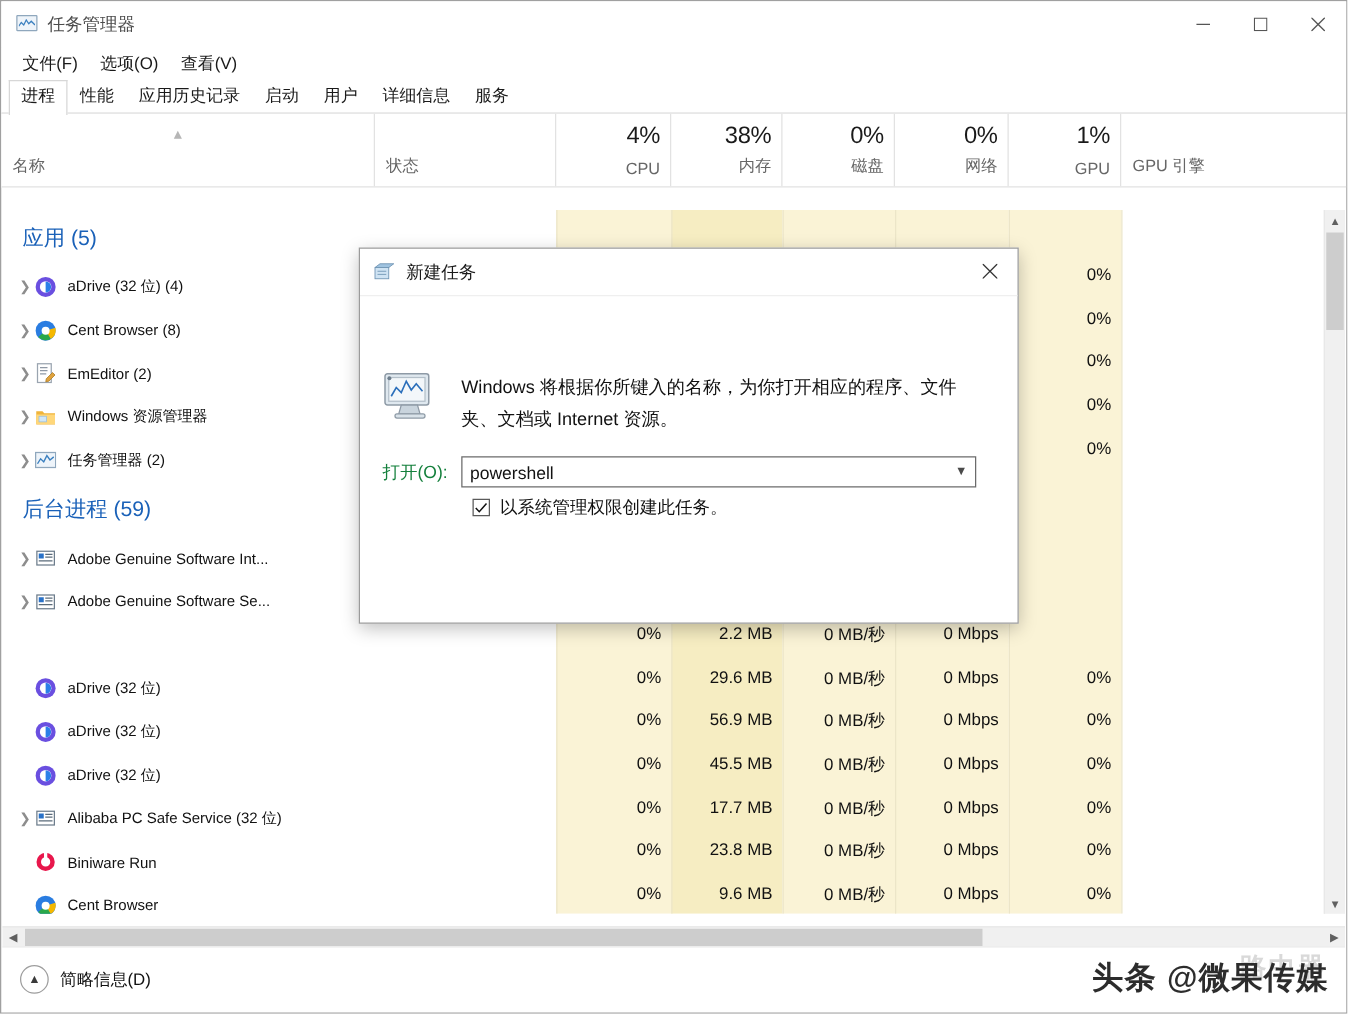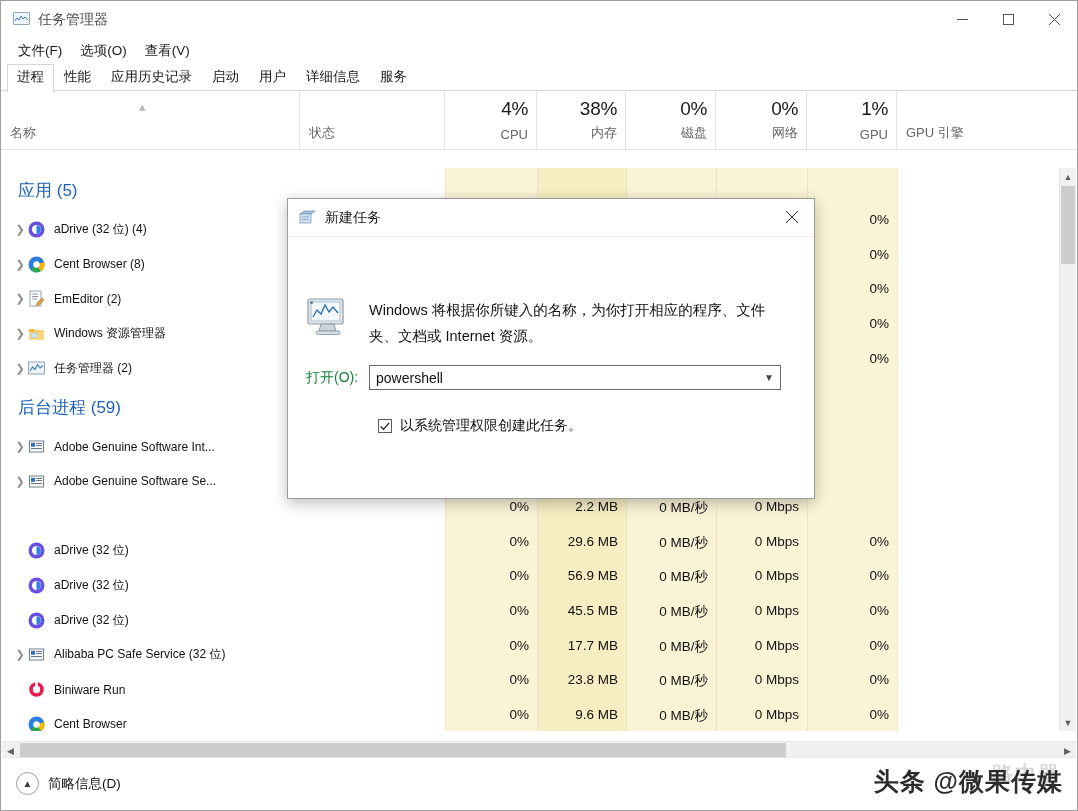"以系统管理权限创建此任务。" .chkrow { margin-top: 20px -> none }
